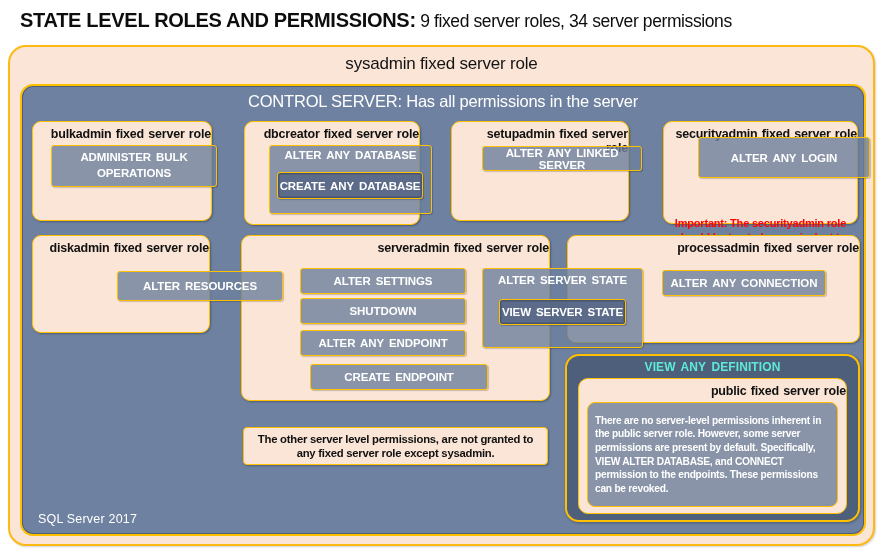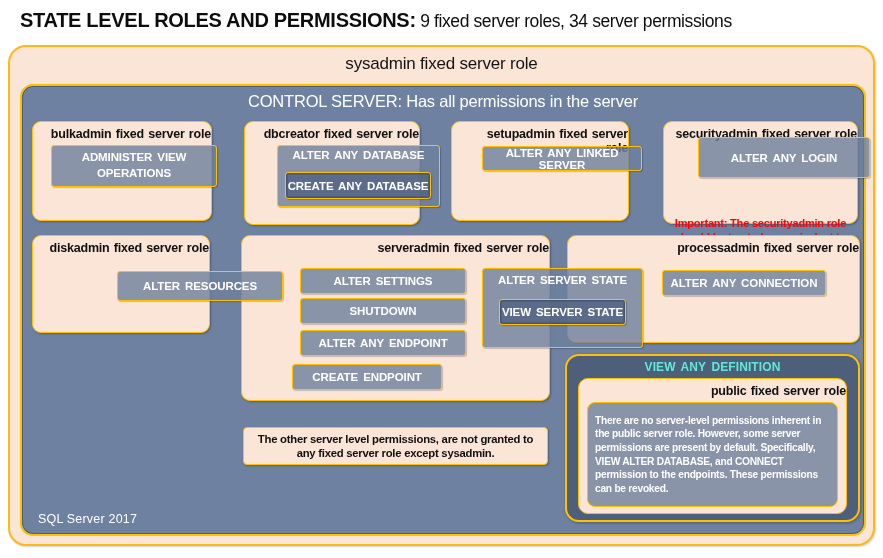"ADMINISTER VIEW OPERATIONS" div.perm { text: VIEW -> BULK }
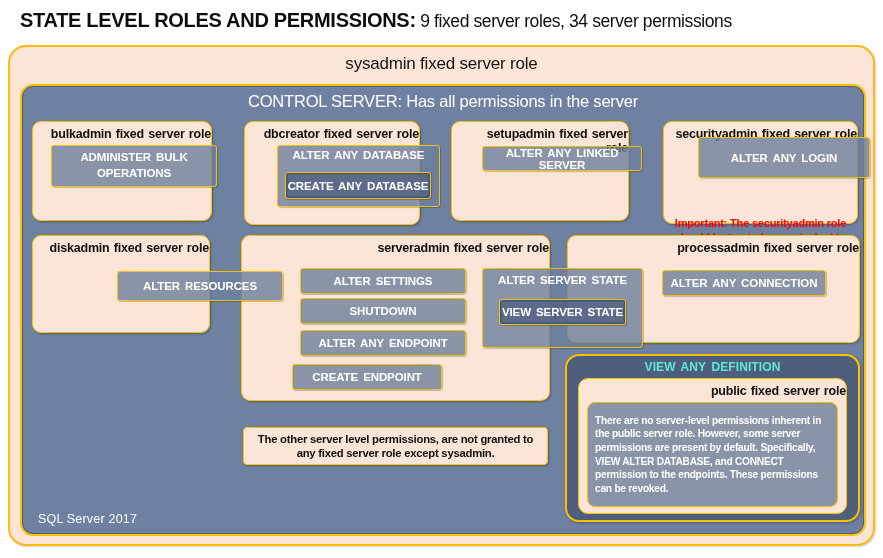"ALTER ANY DATABASE" #perm-alterdb { height: 62px -> 69px; left: 32px -> 24px }
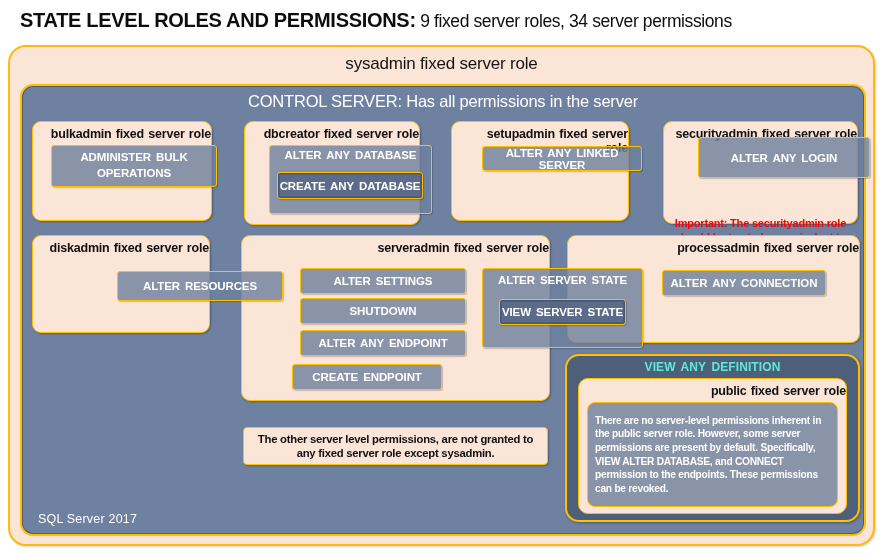"CREATE ENDPOINT" #perm-createep { left: 50px -> 68px; width: 150px -> 178px }
